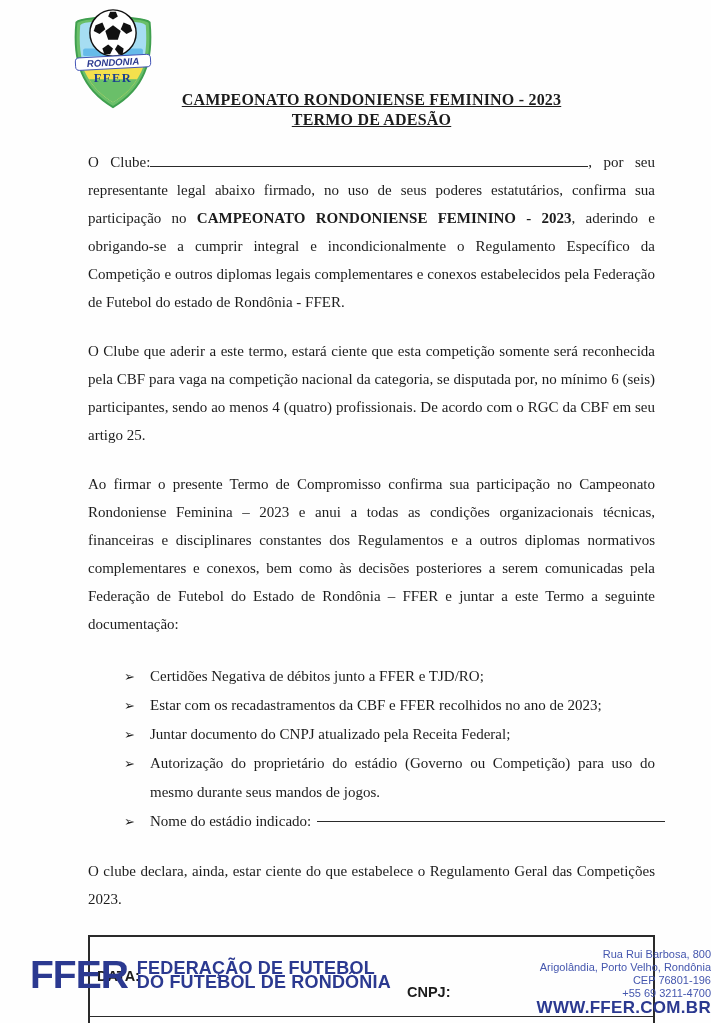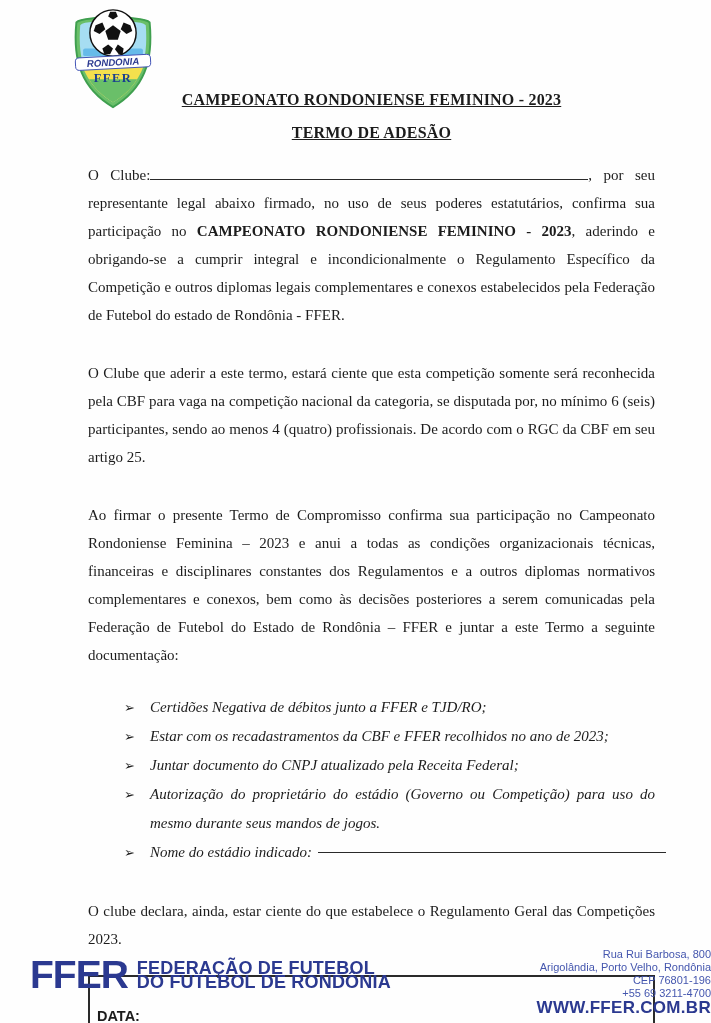"TERMO DE ADESÃO" .title2 { margin-top: 13px -> none }
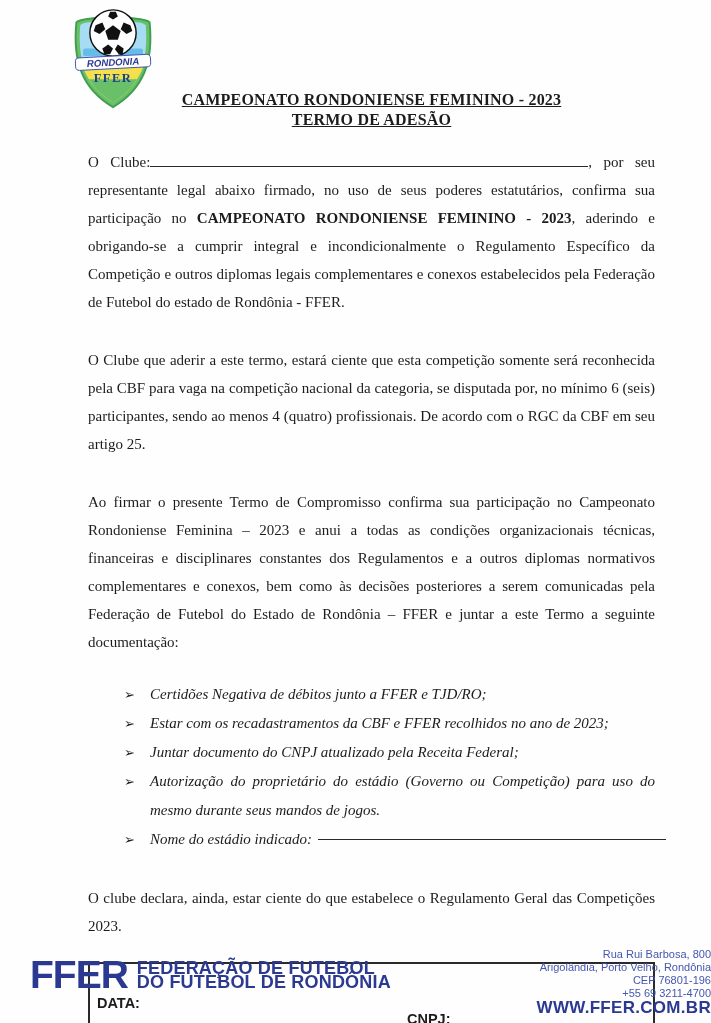"O Clube que aderir a" p.body-par { margin-top: 30px -> 21px }
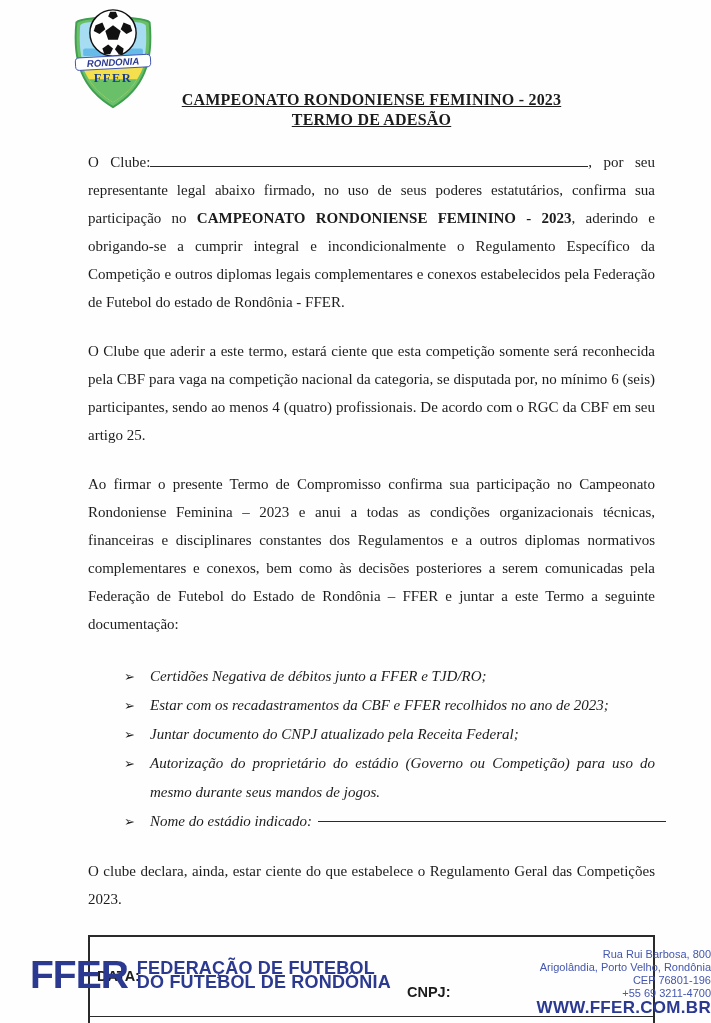"Certidões Negativa de débitos junto" .check-item .check-text { font-style: italic -> none }
